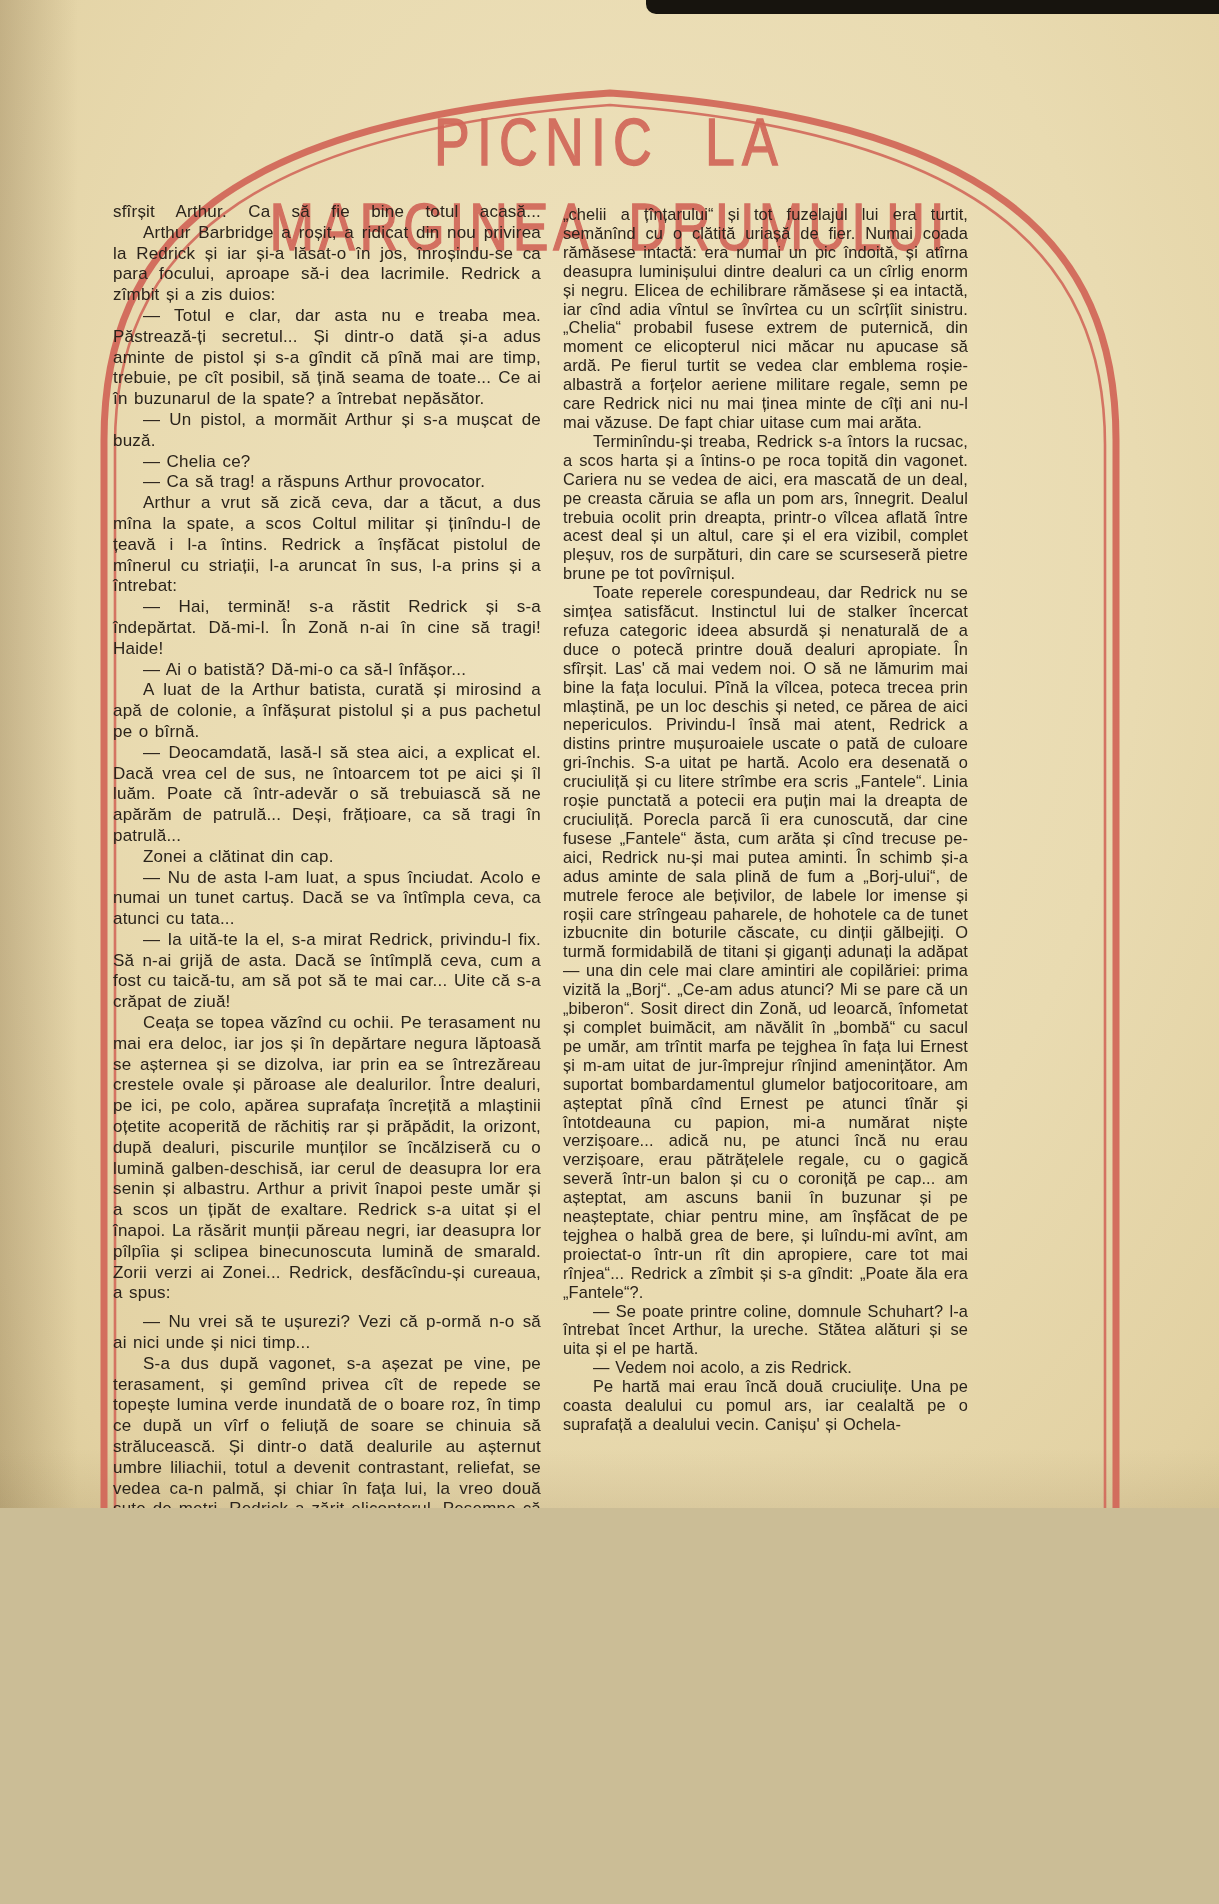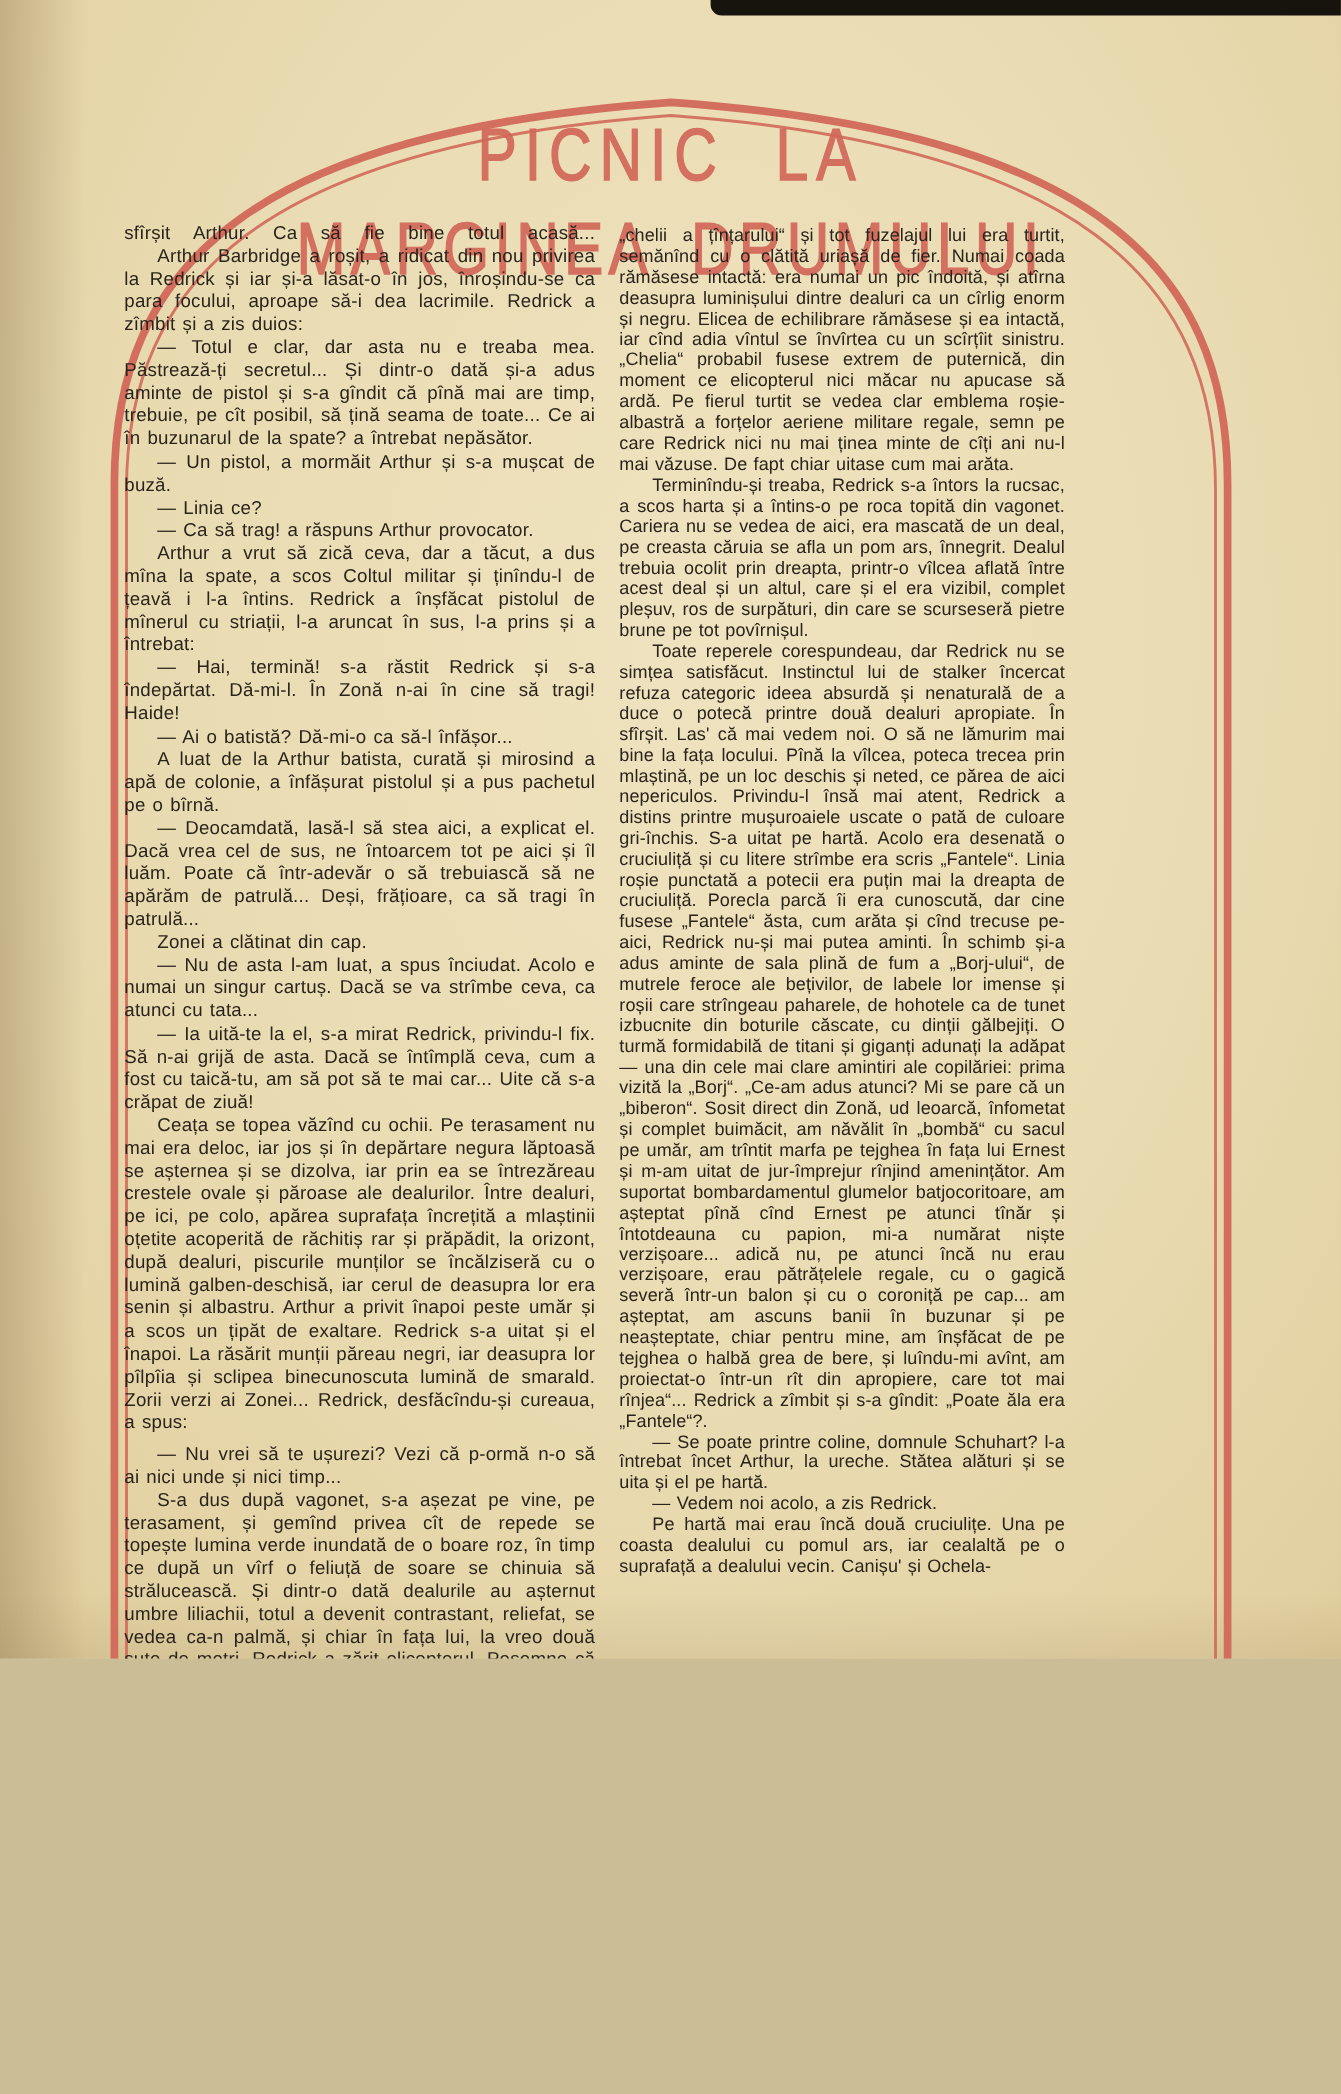"— Linia ce?" p { text: Linia -> Chelia }
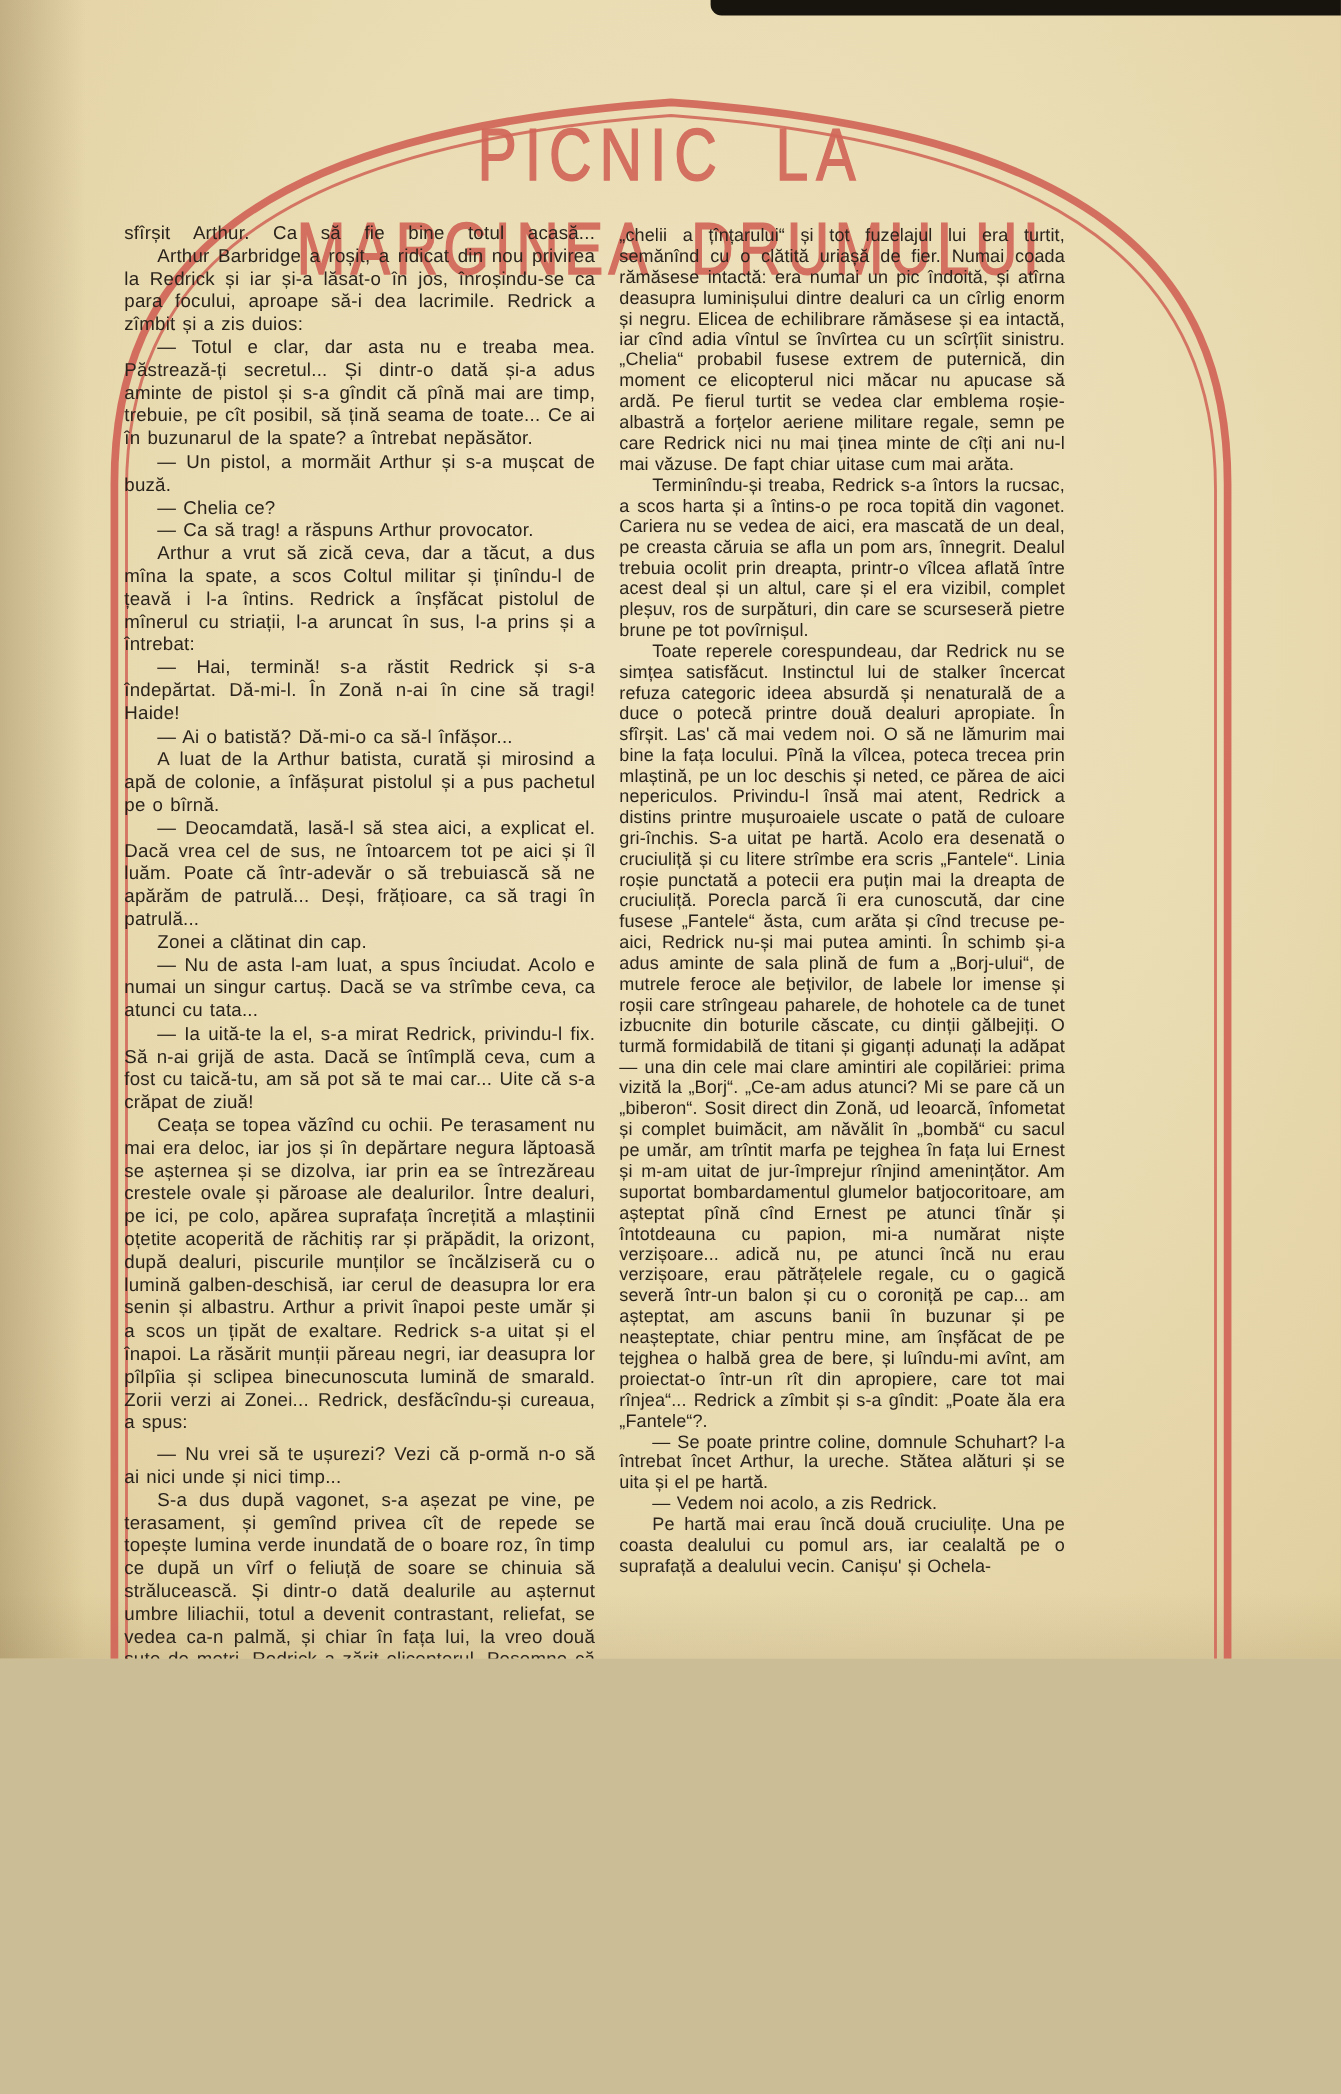"— Nu de asta l-am" p { text: singur cartuș. Dacă se va strîmbe -> tunet cartuș. Dacă se va întîmpla }
